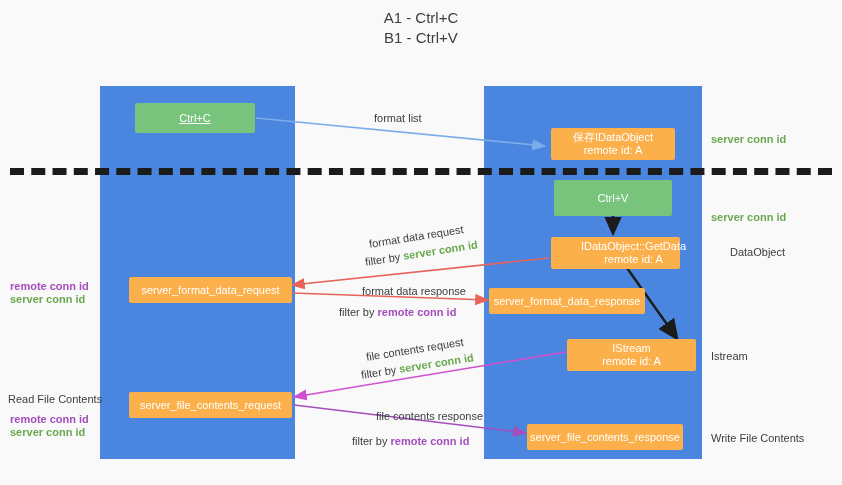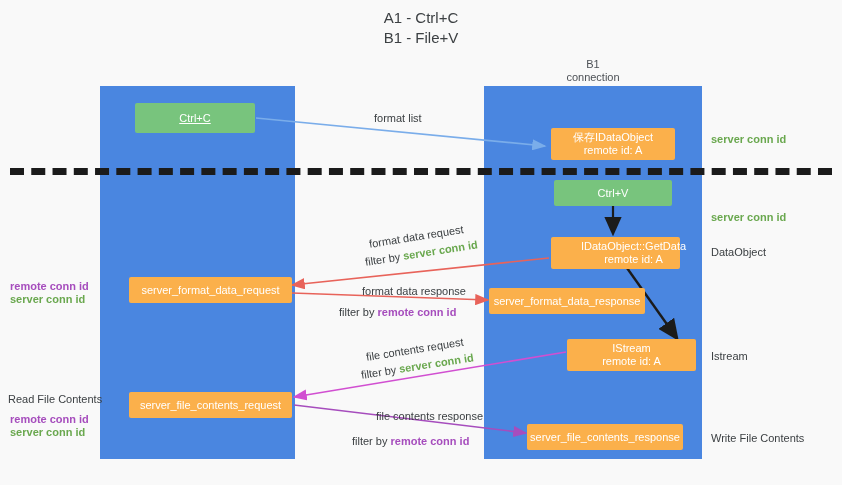"A1 - Ctrl+C" div.abs { text: File+V -> Ctrl+V }
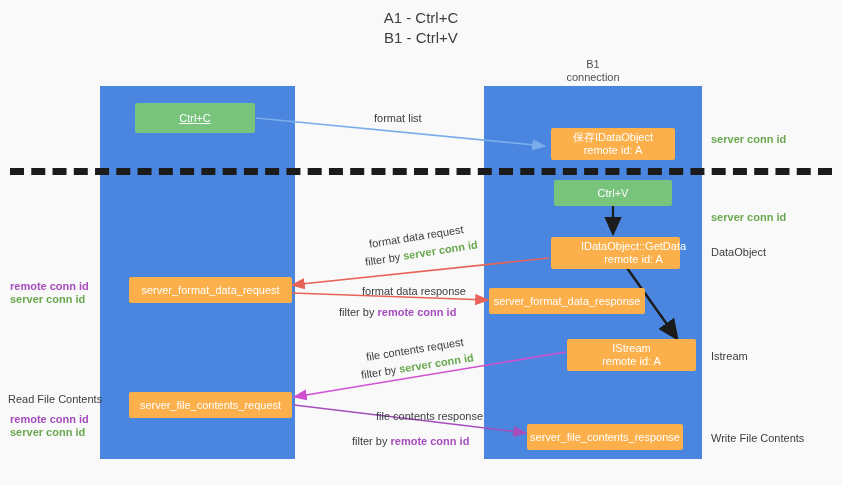"B1" div.abs { html: <div>B1 connection</div> -> none }
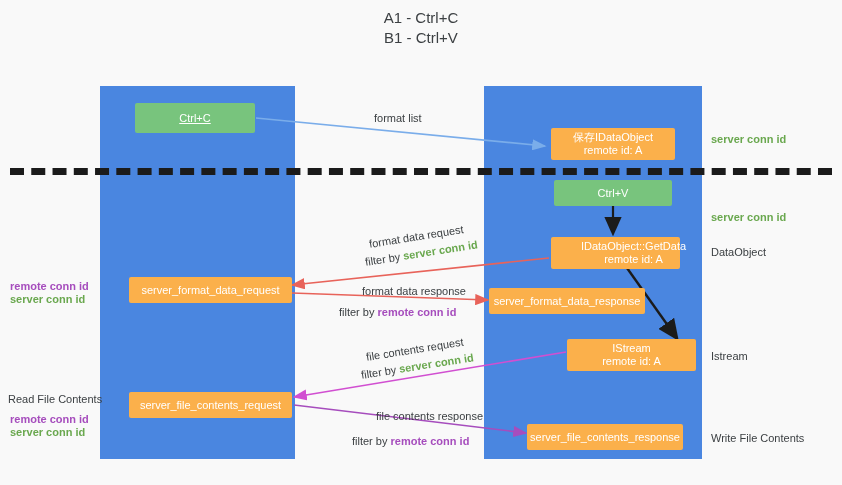"Ctrl+V" div.abs { height: 26px -> 36px }
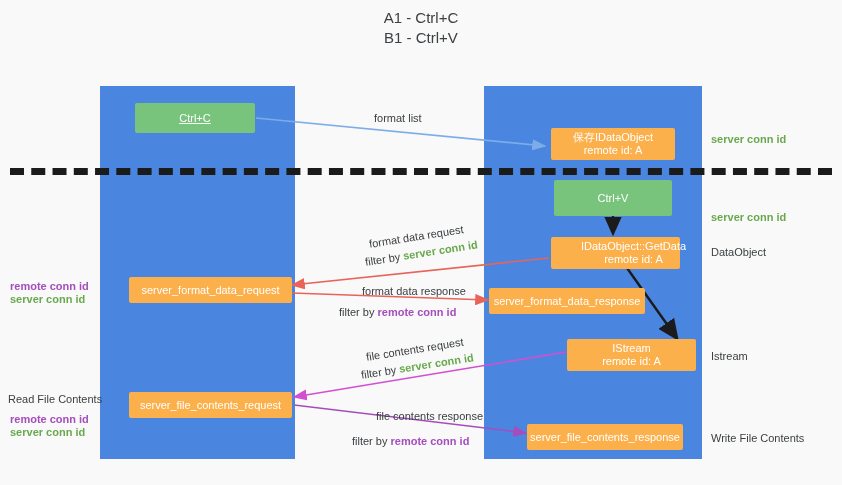"DataObject" div.abs { left: 711px -> 730px }
